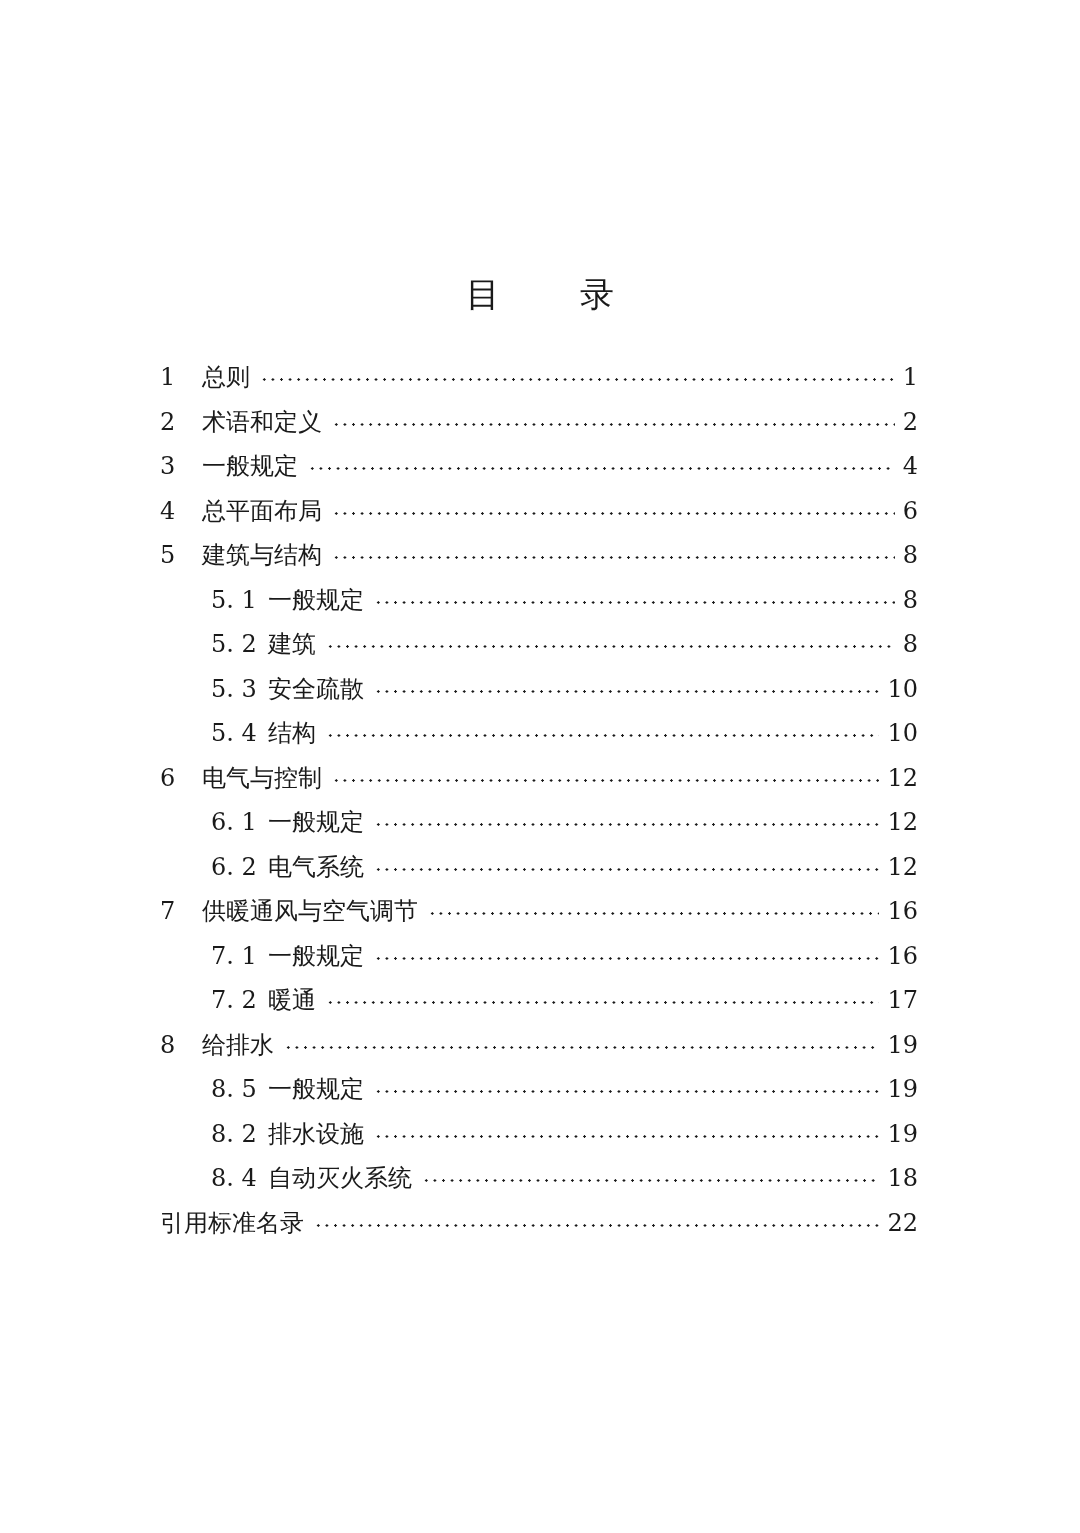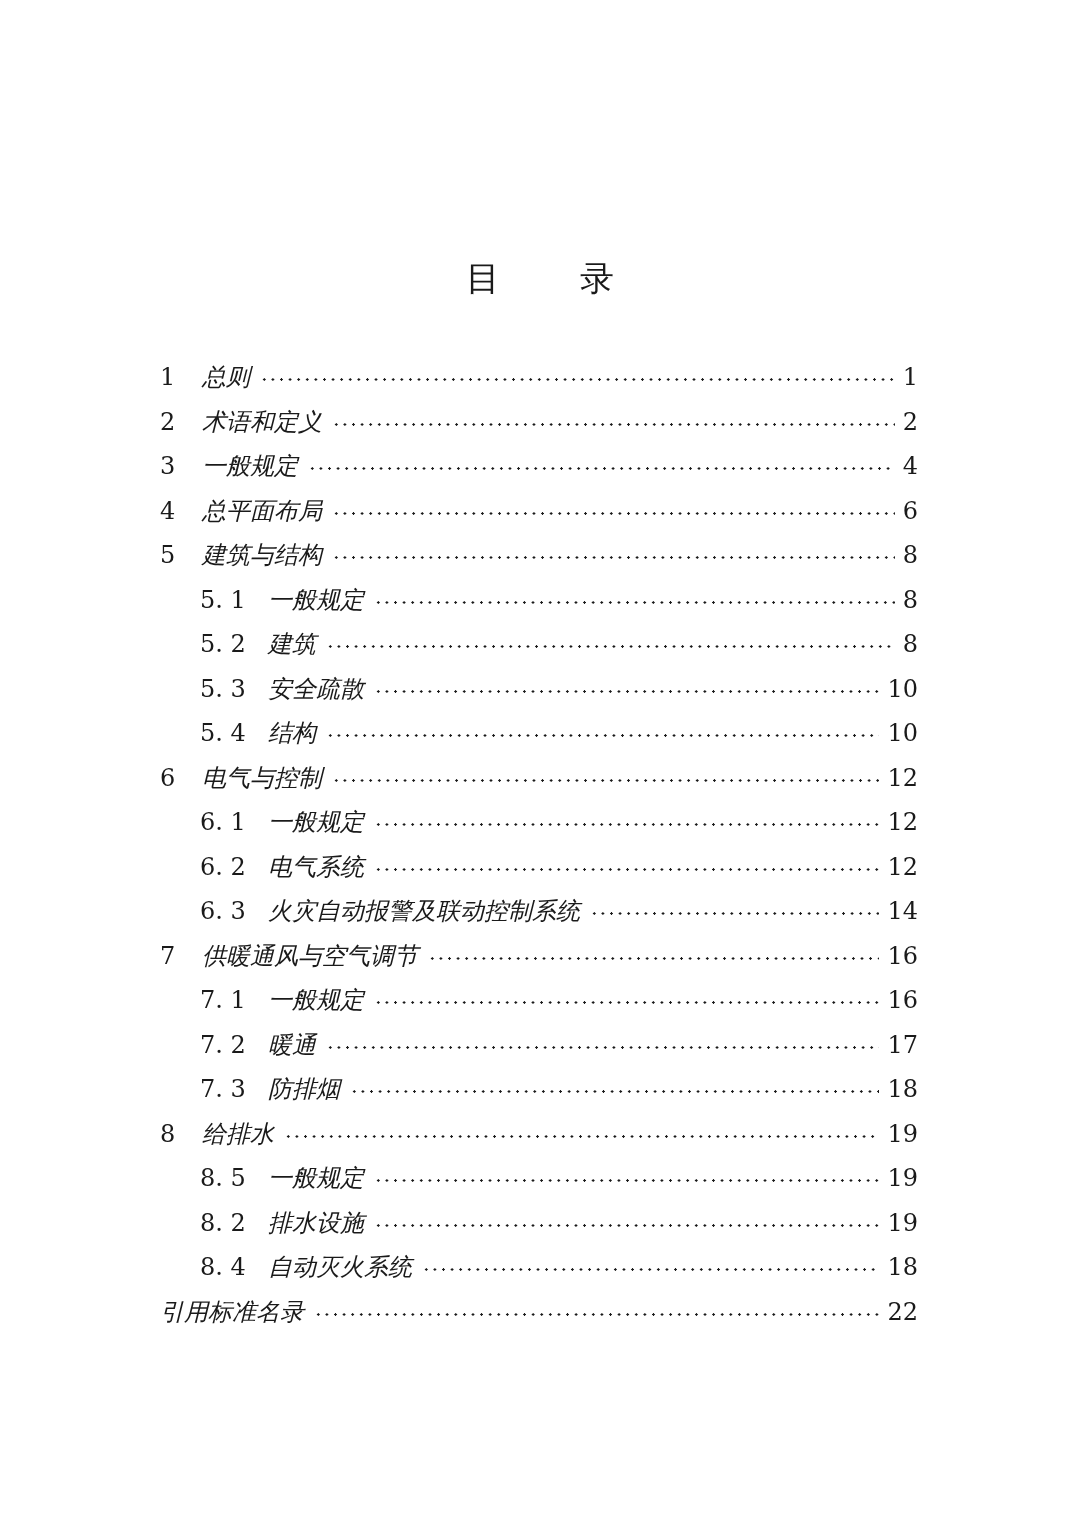"目 录" .title { top: 256px -> 272px }
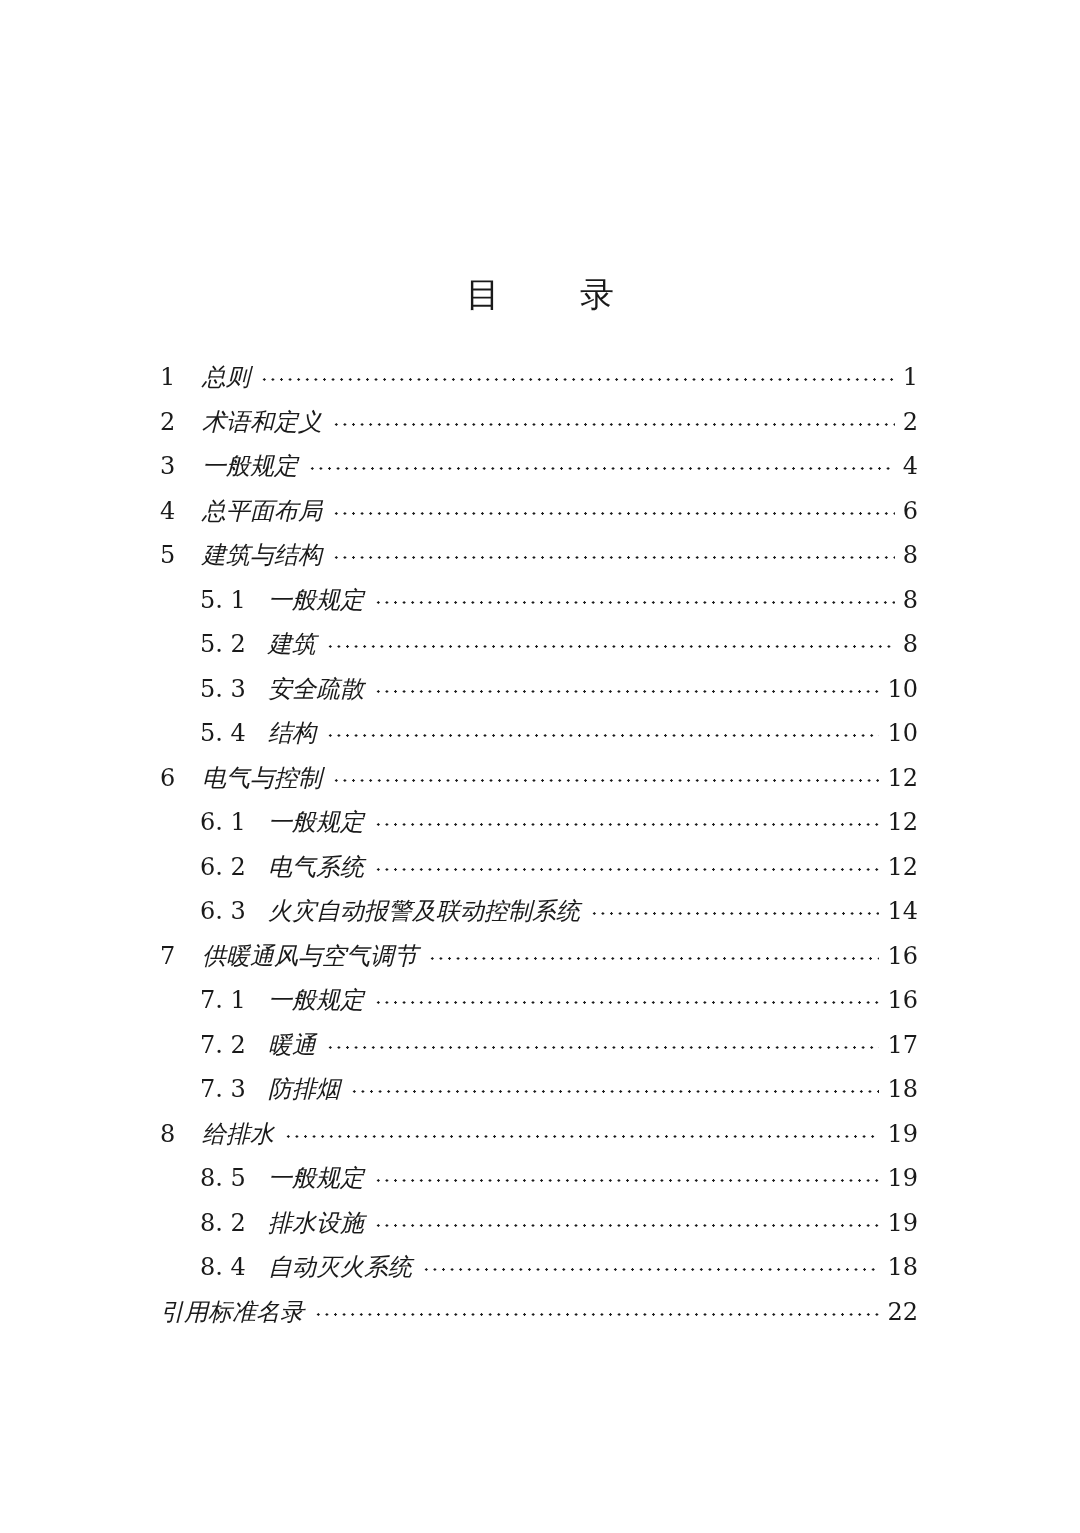"总则" .label { font-style: italic -> none }
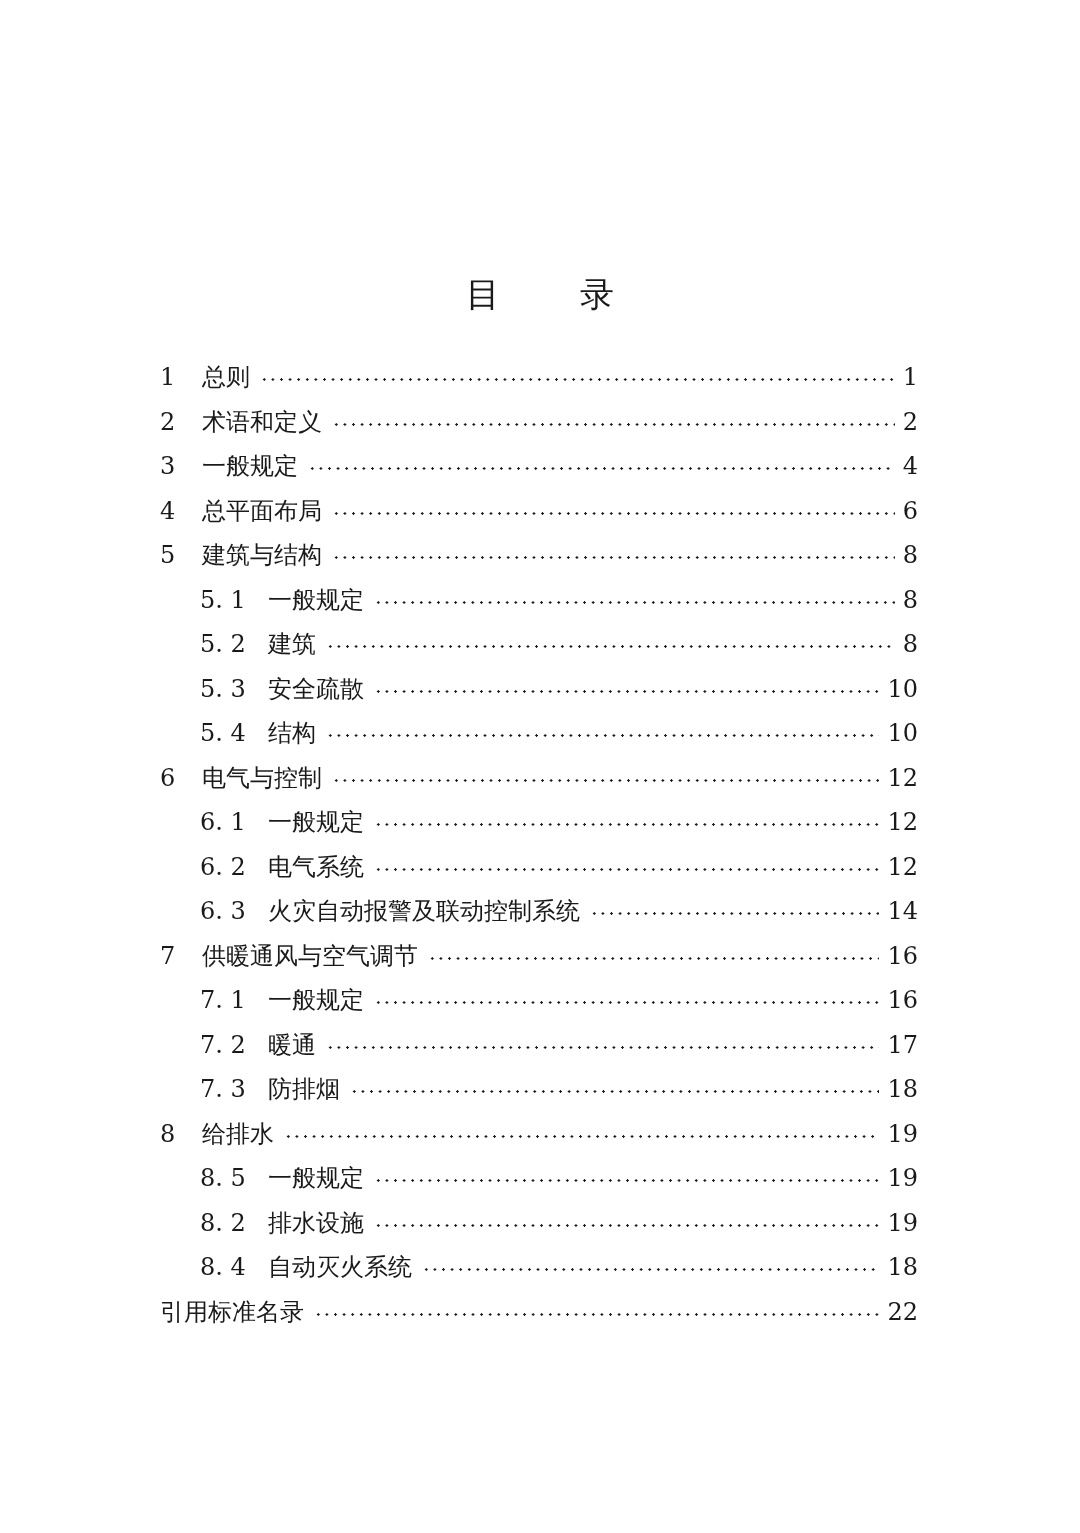"5. 1" .row.sub .num { text-align: none -> center }
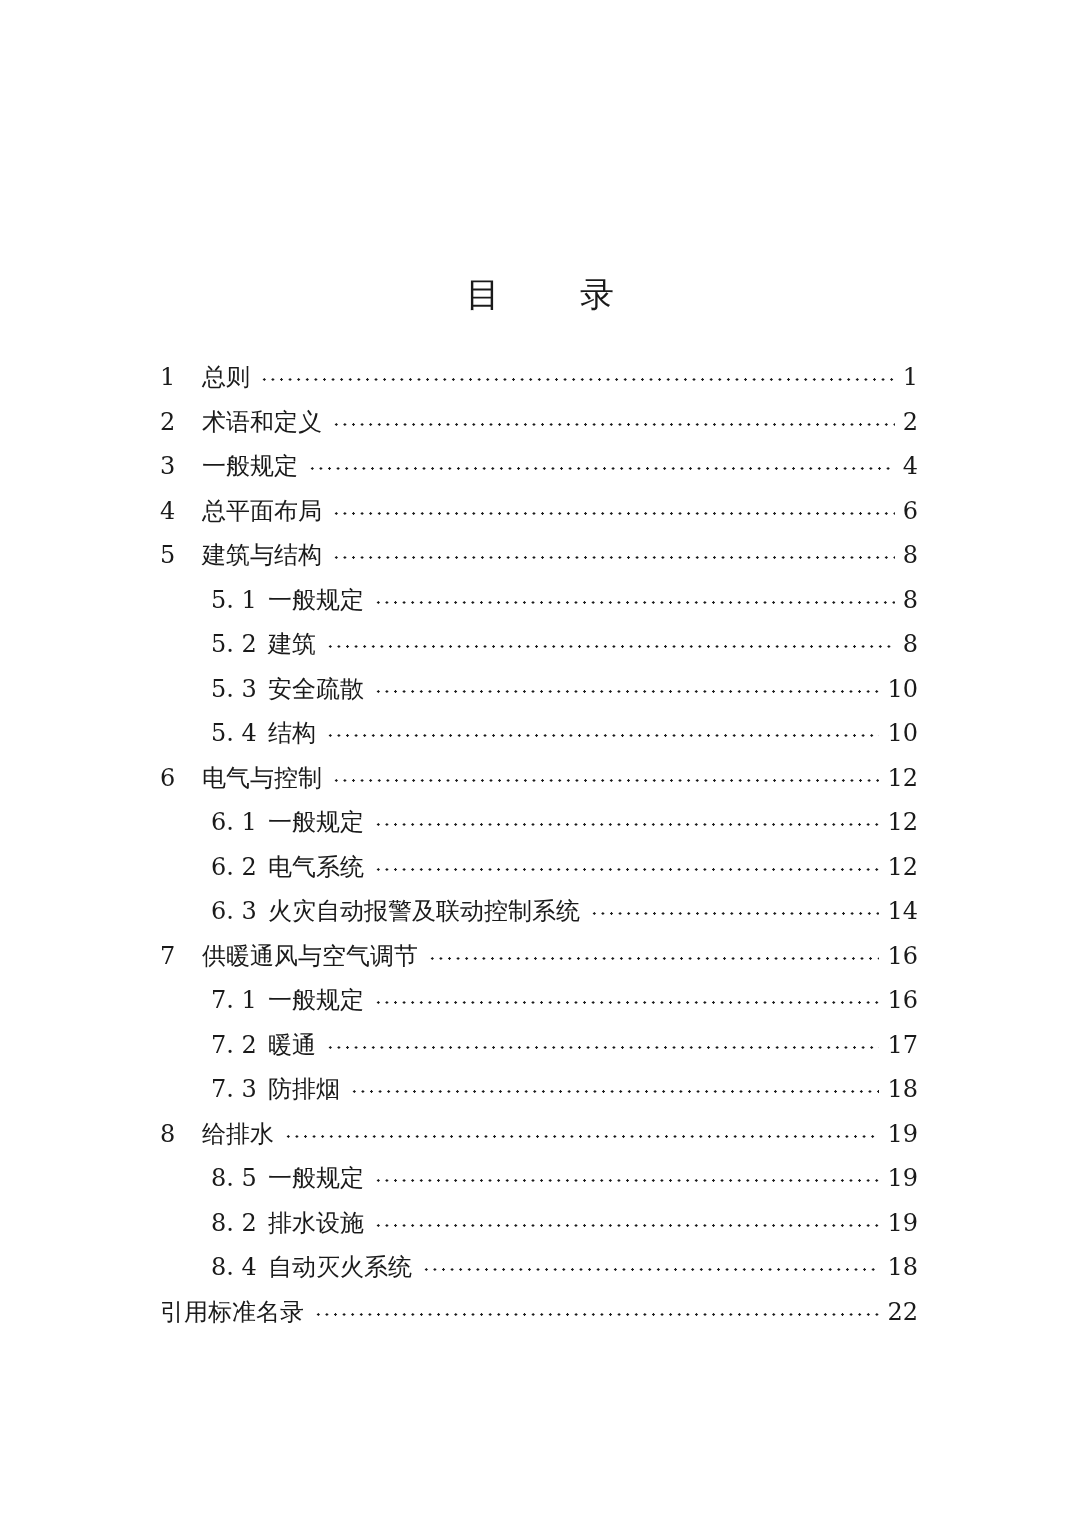"6. 3" div.row { html: <div> <span>6. 3</span> <span>火灾自动报警及联动控制系统</span> <span></span> <span>14</span> </div> -> none }
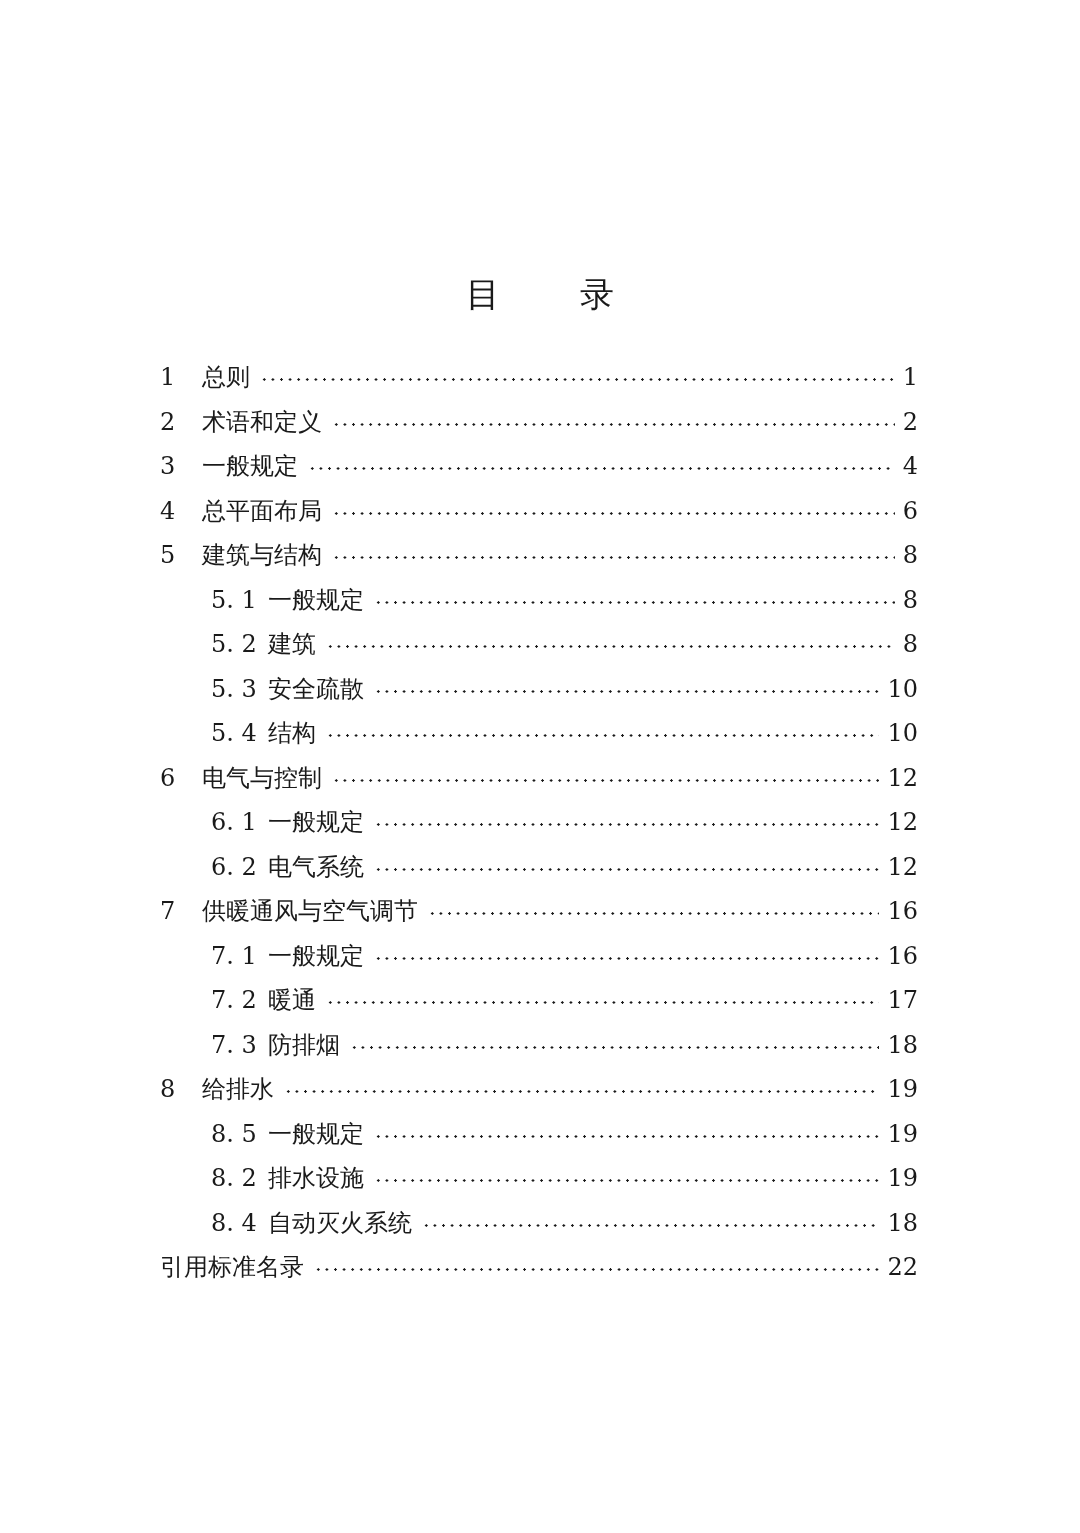"7. 3" div.row { html: <div> <span>7. 3</span> <span>防排烟</span> <span></span> <span>18</span> </div> -> none }
